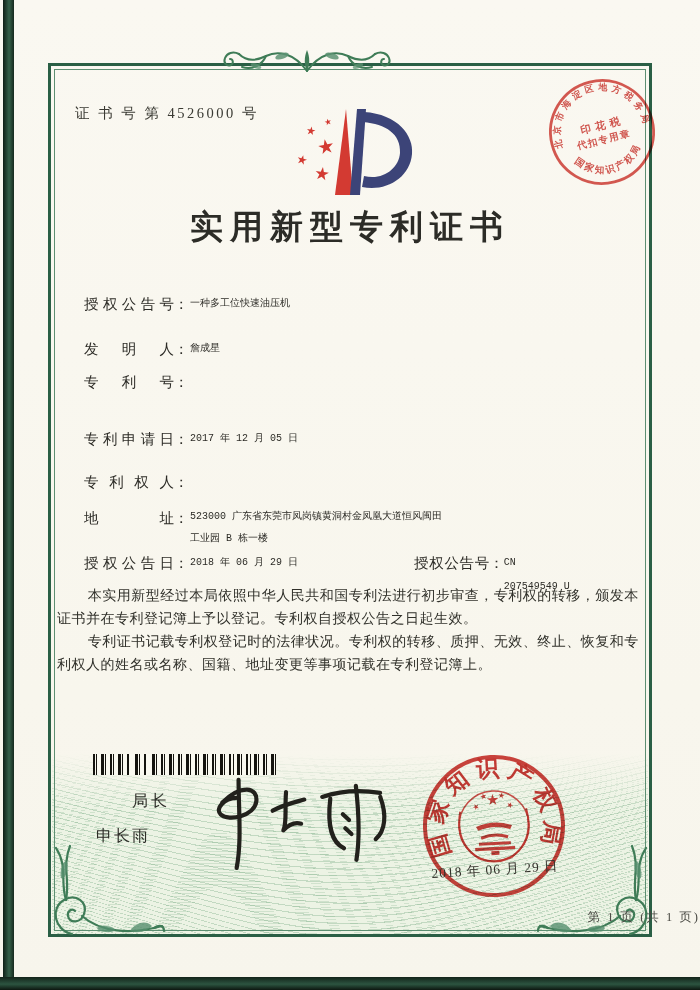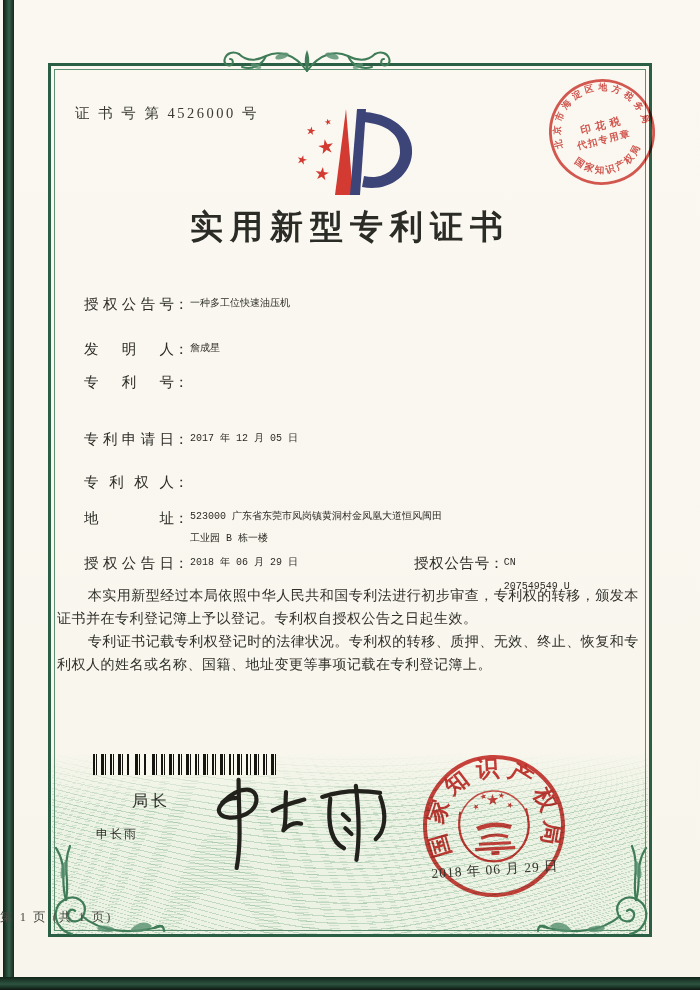"申长雨" .signer-name { font-size: 12px -> 16px }
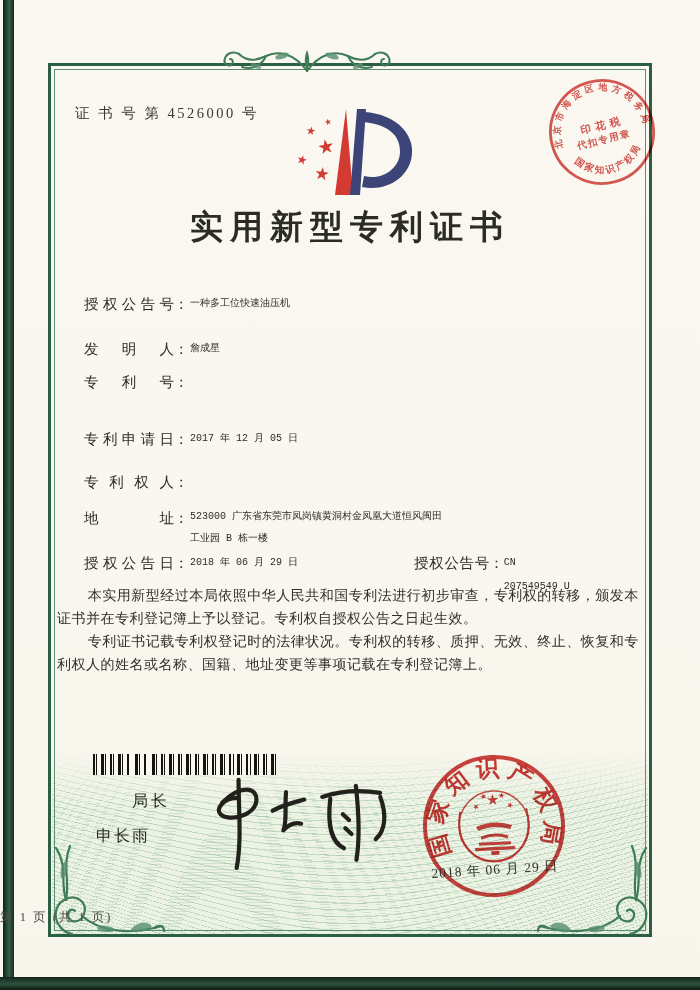"第 1 页 (共 1" .footer { text-align: left -> right }
